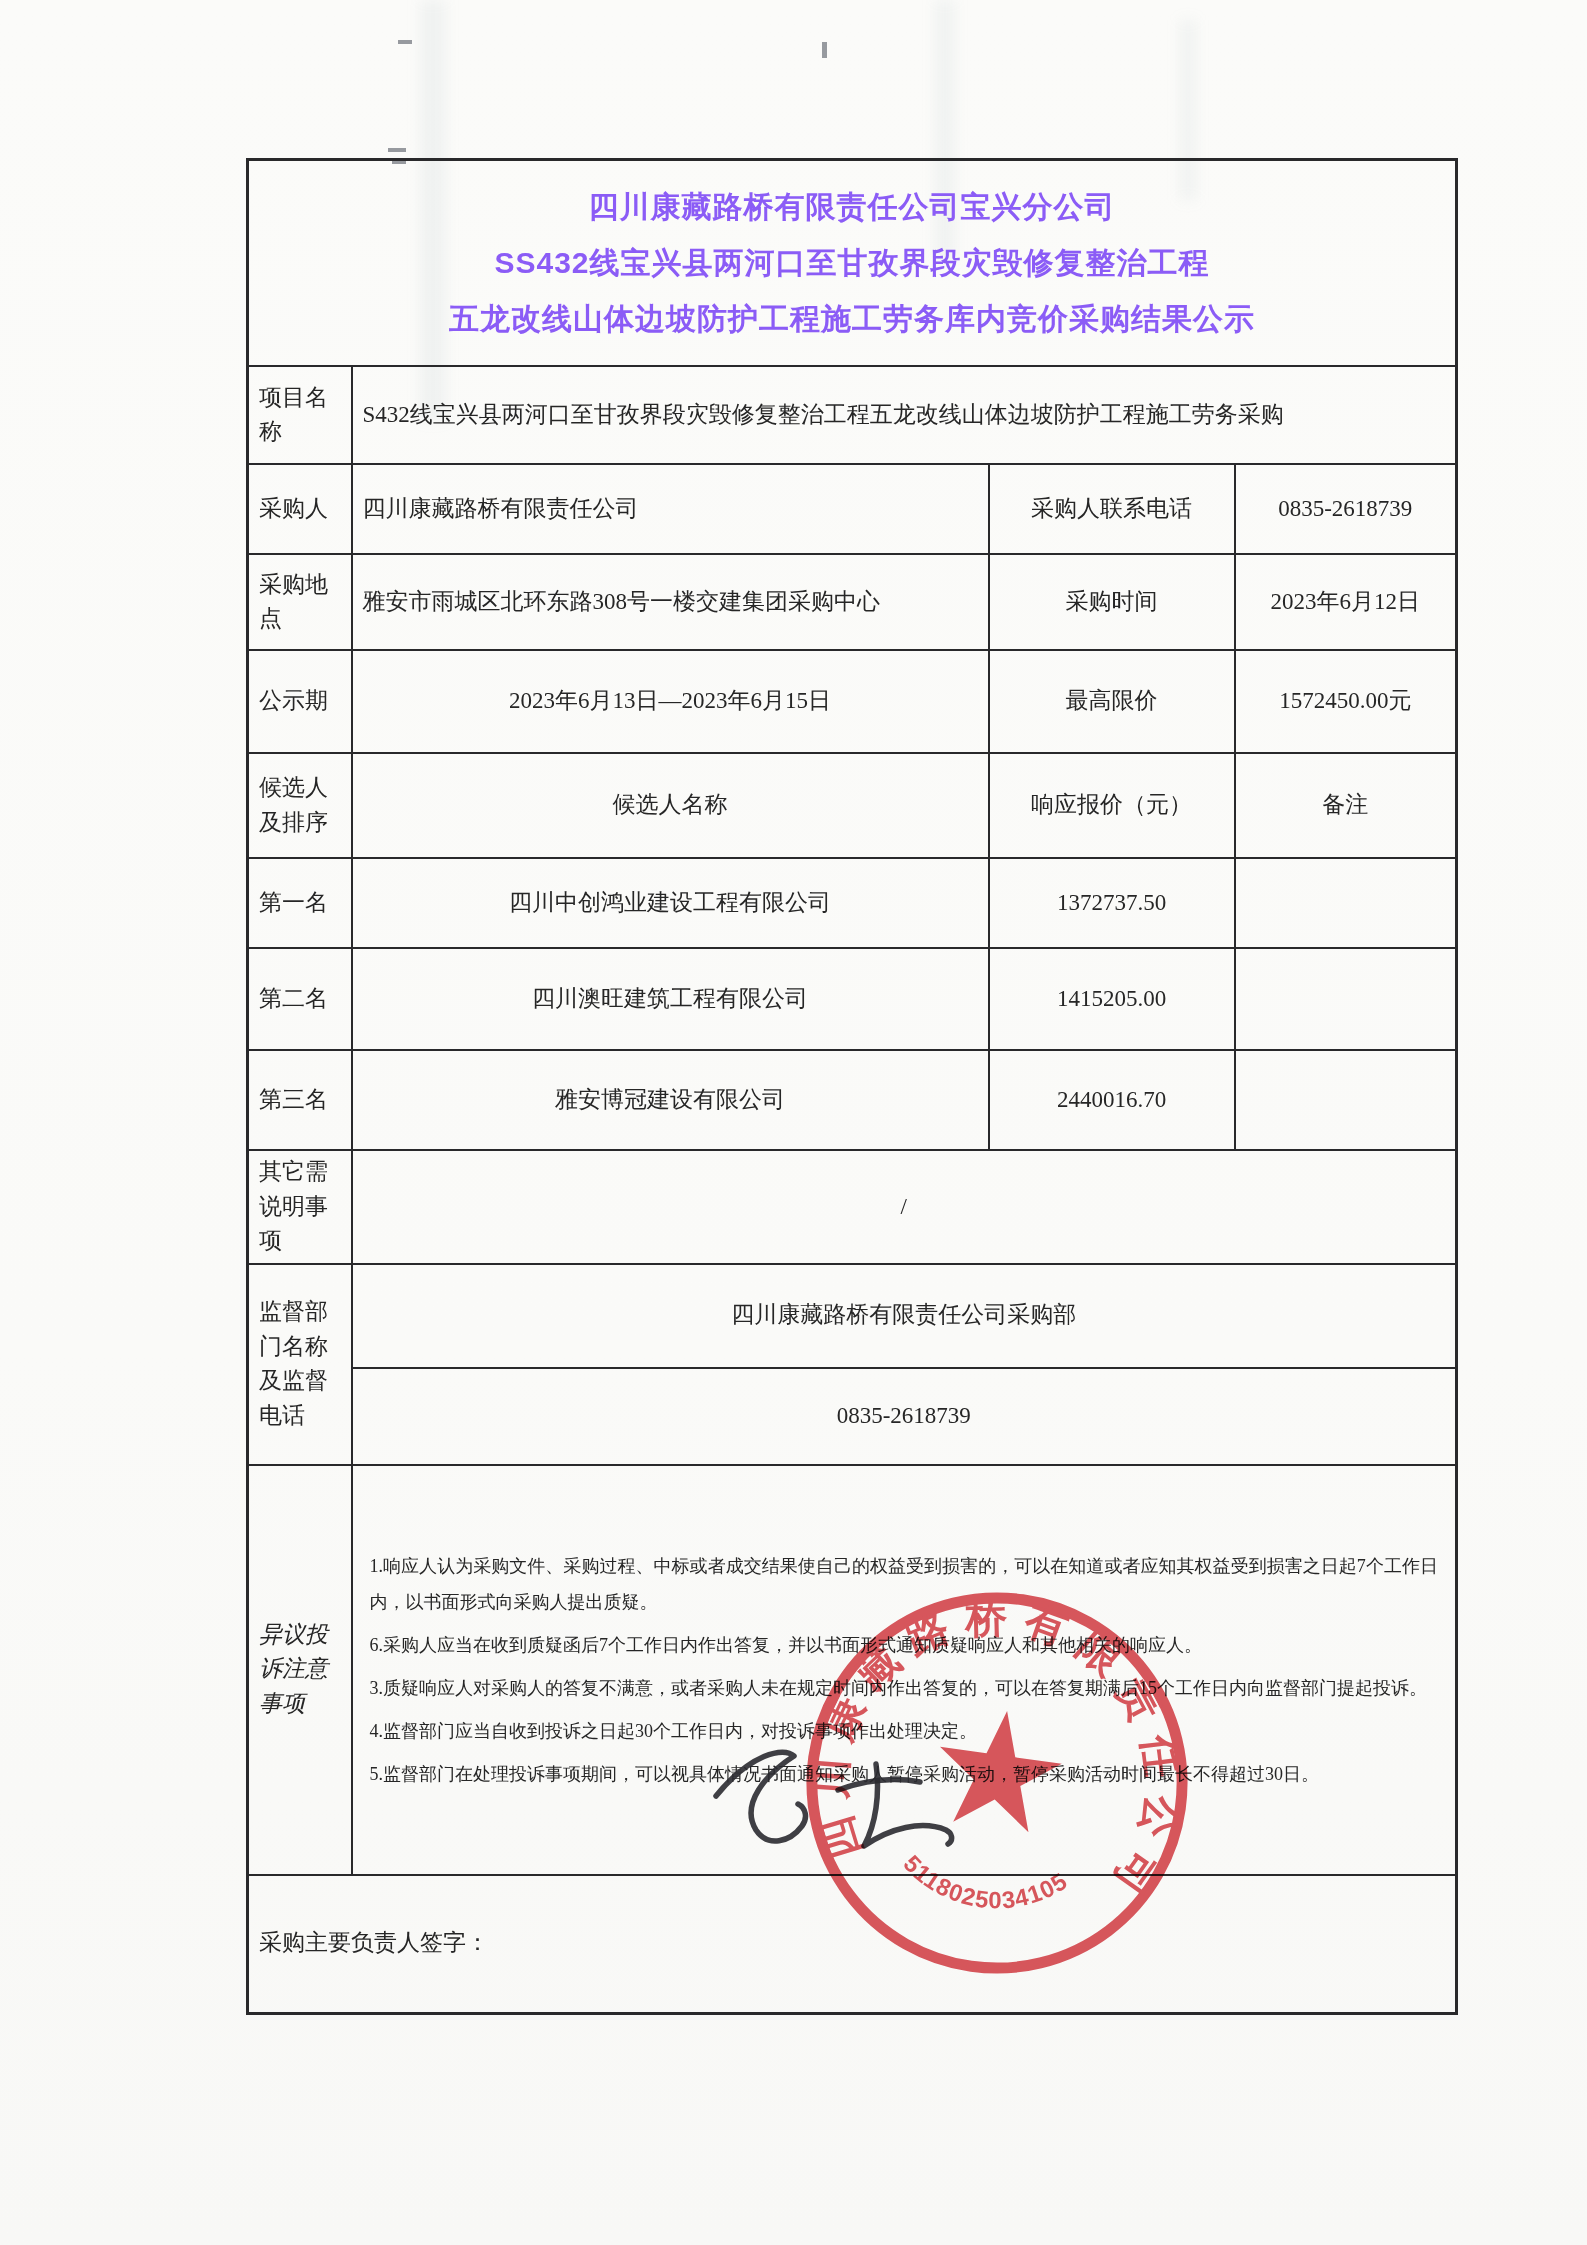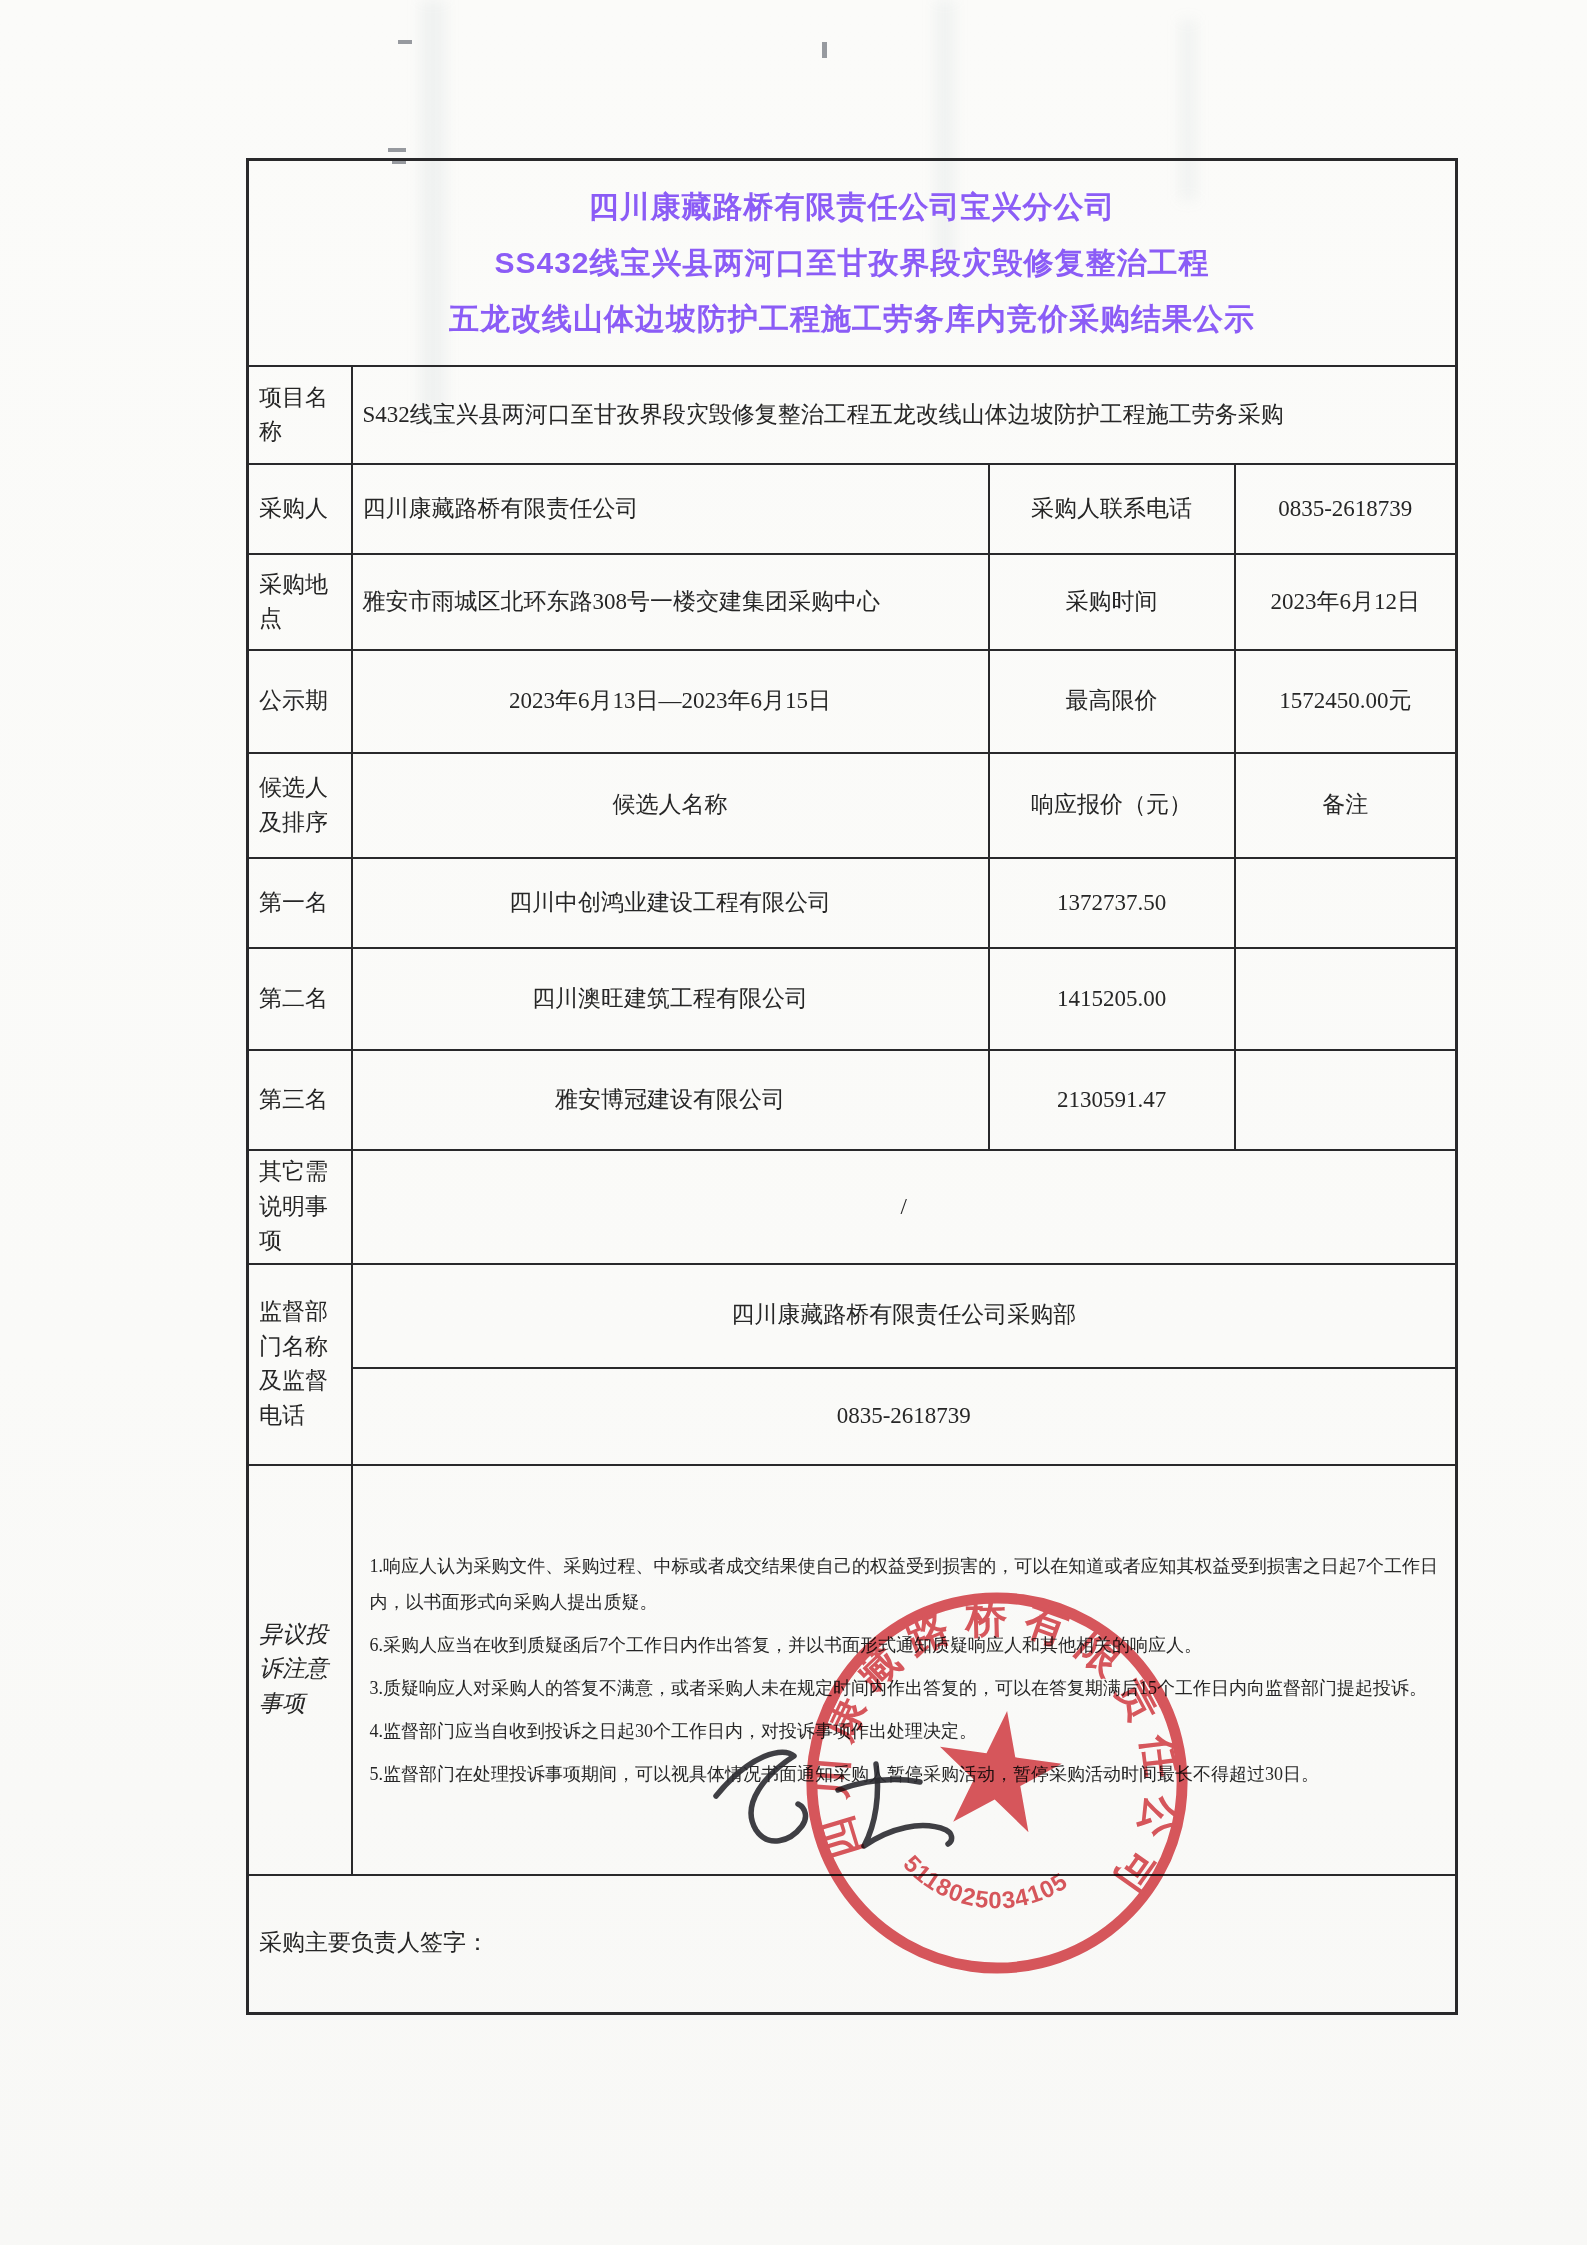"2130591.47" td.center { text: 2130591.47 -> 2440016.70 }
